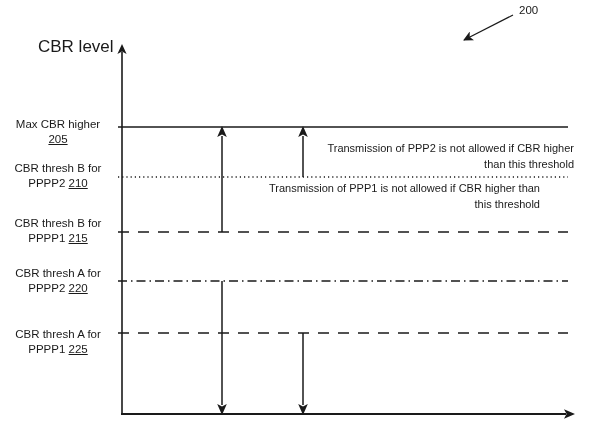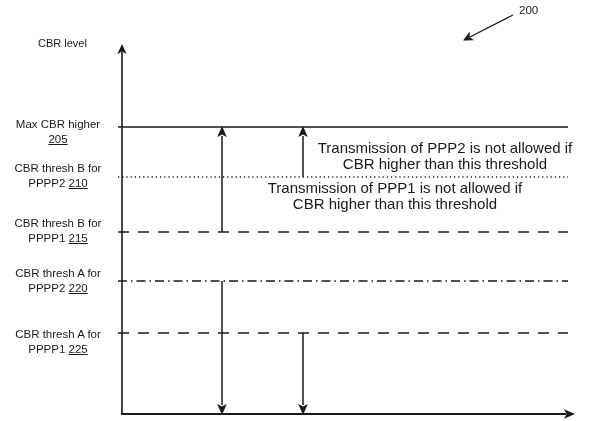"CBR level" .axis-caption { font-size: 11px -> 17px }
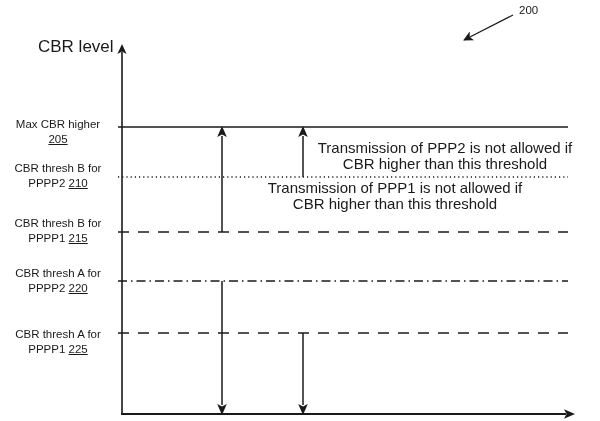"Transmission of PPP2 is not" .note { font-size: 15px -> 11px; text-align: center -> right }
